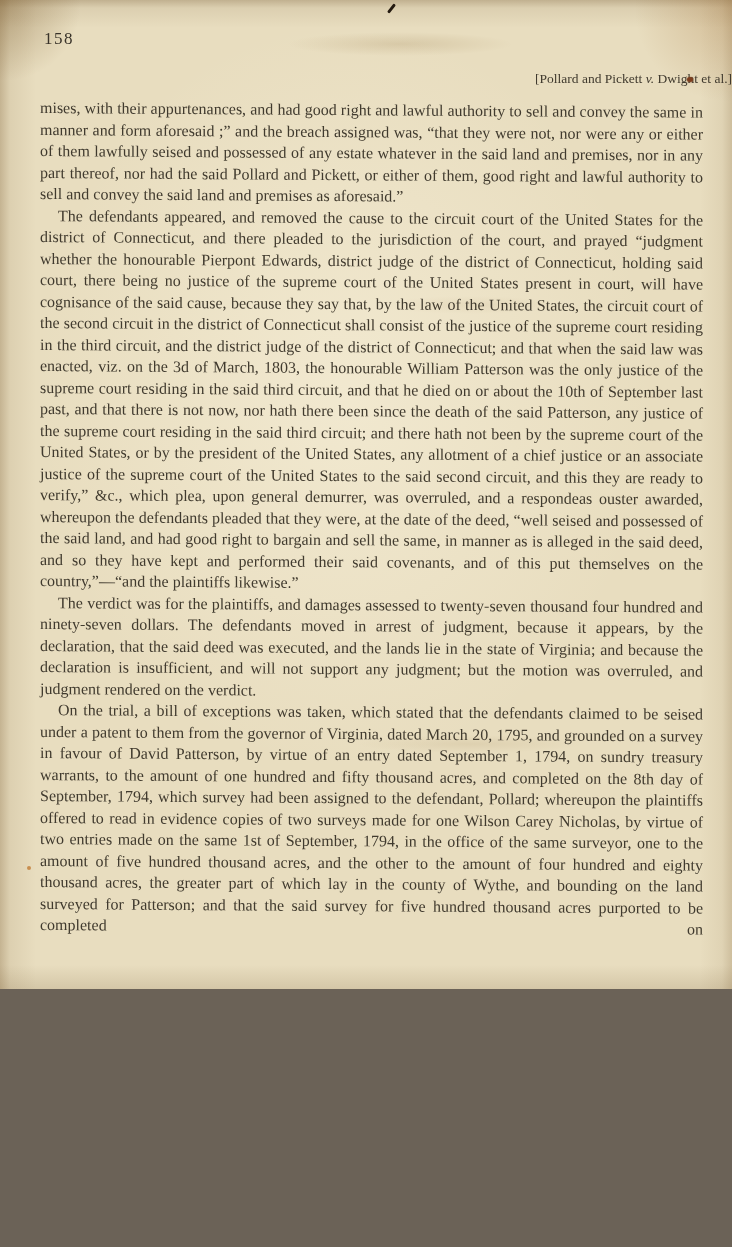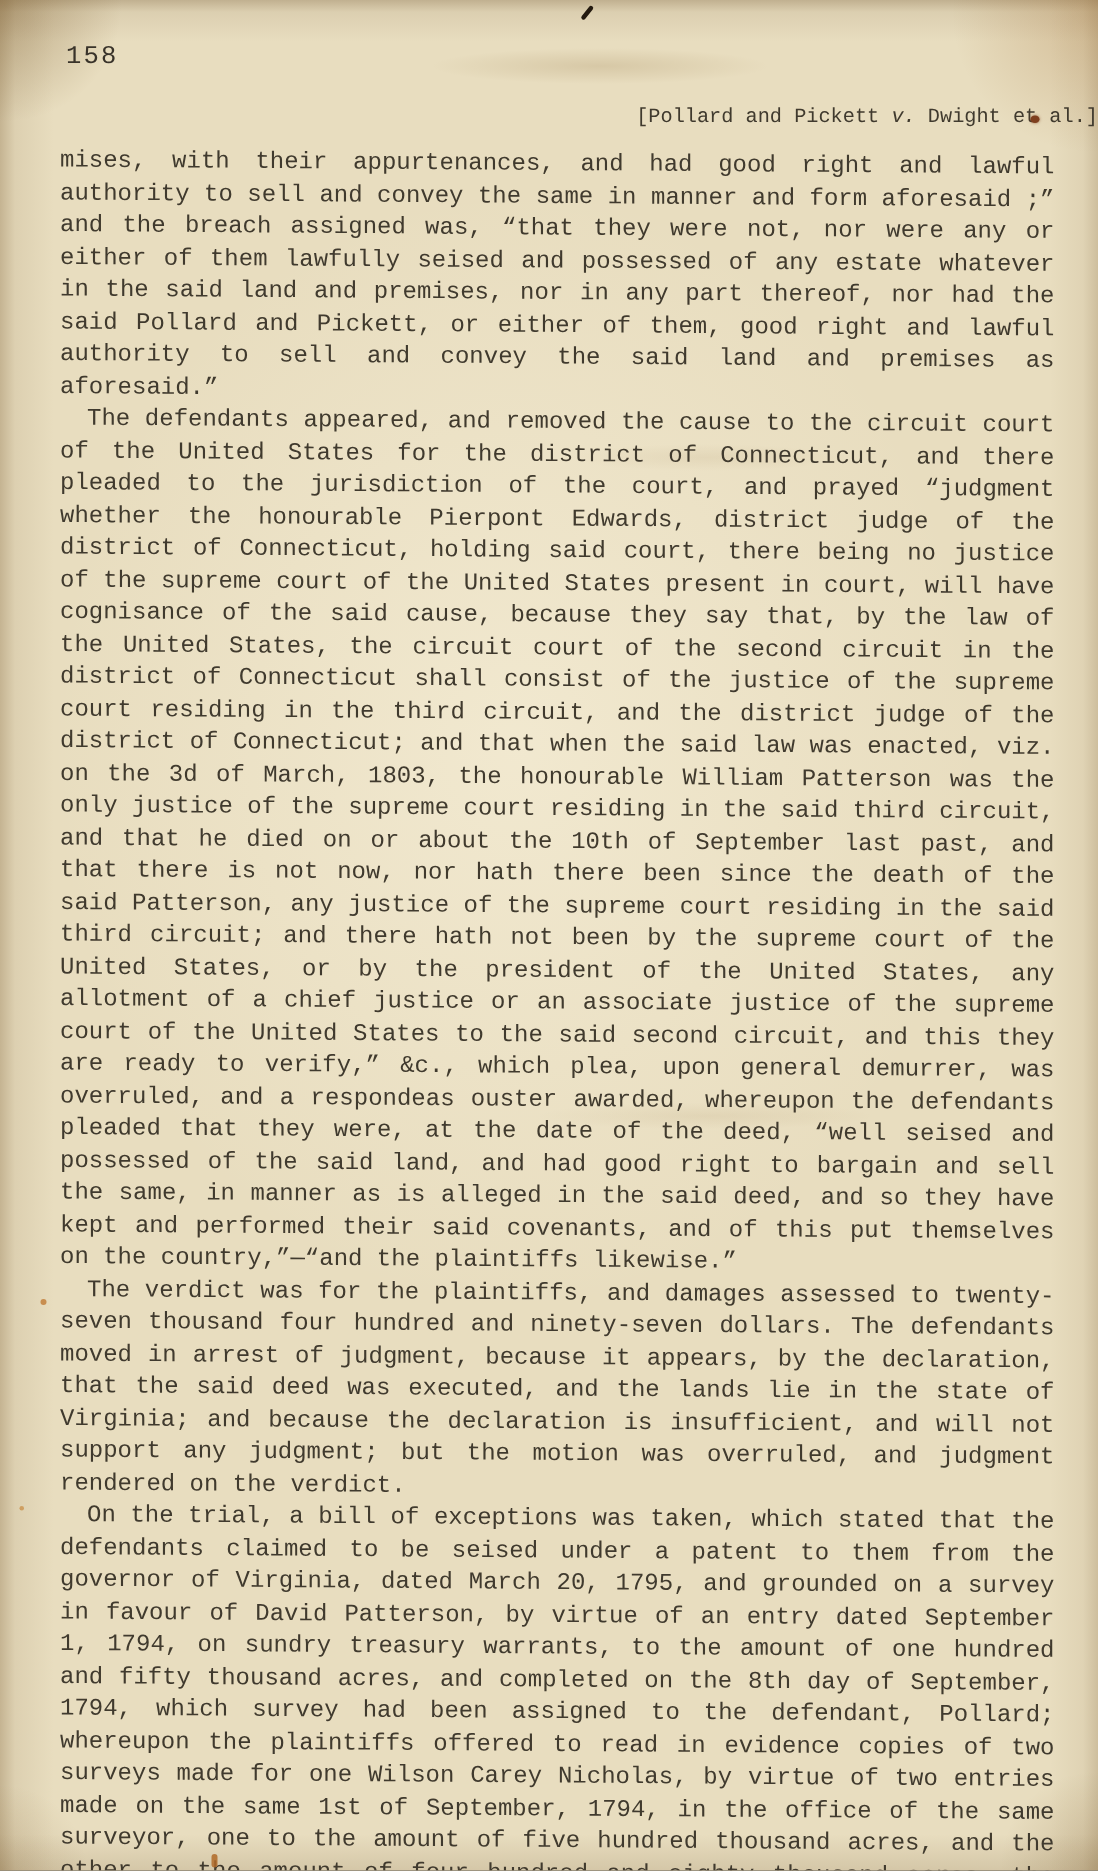"158" .page { font-family: Liberation Mono, monospace -> Liberation Serif, serif; height: 1247px -> 989px }
